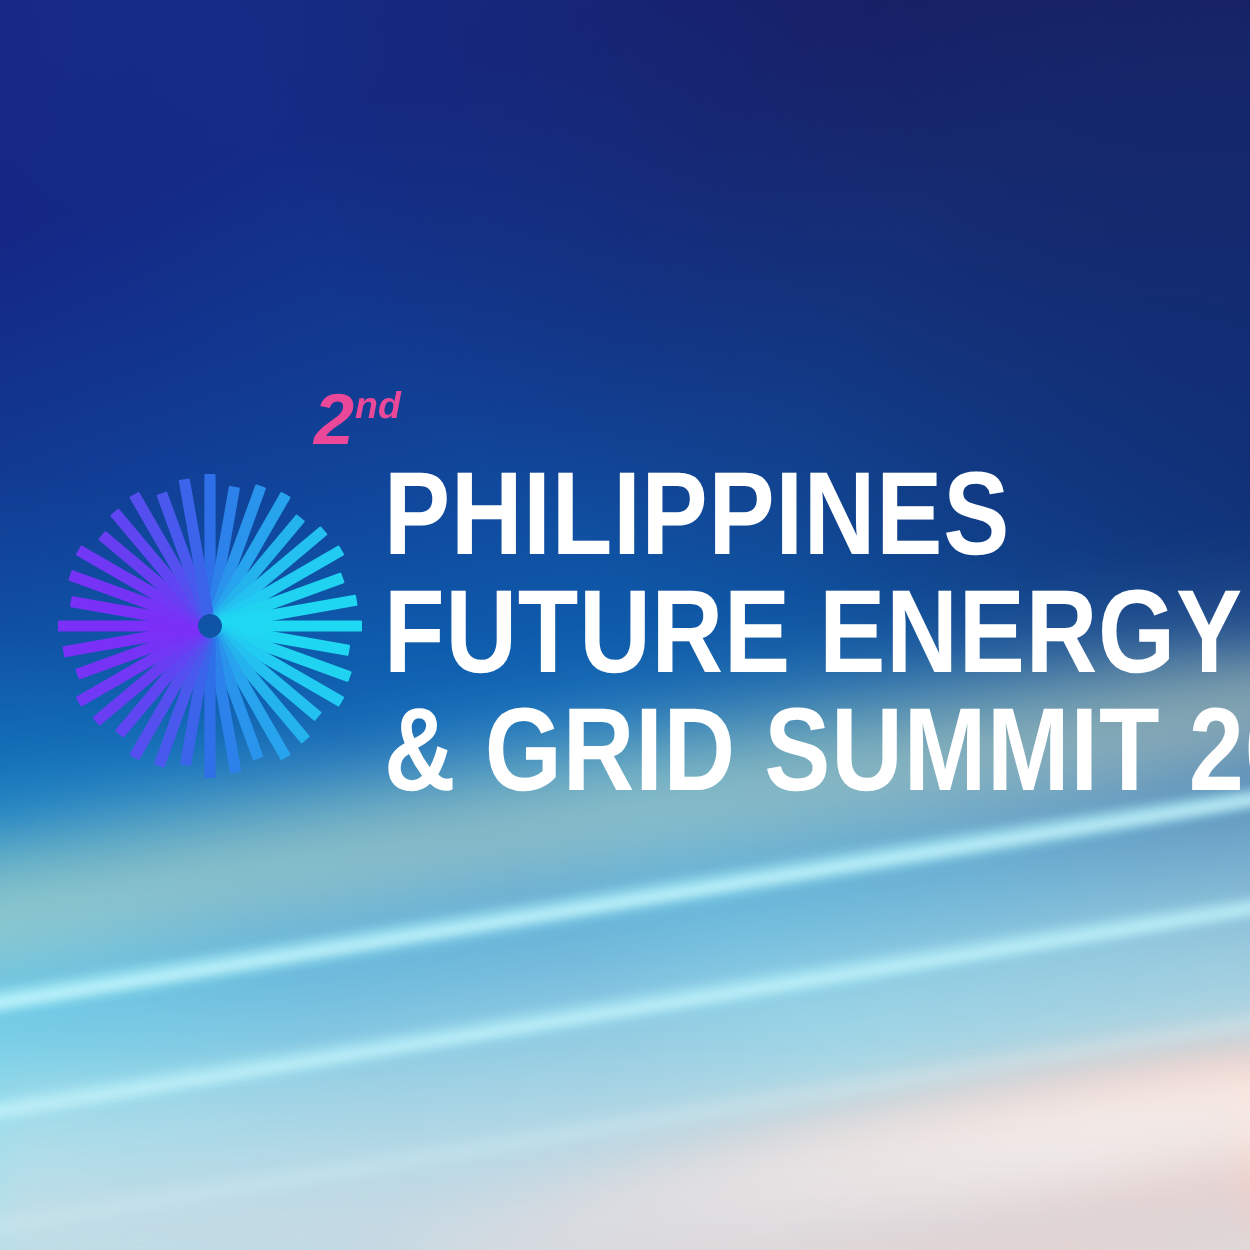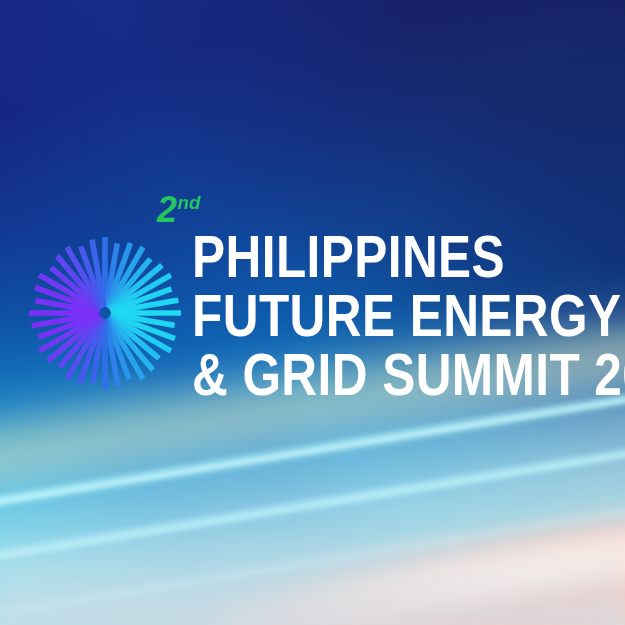"2nd" .ordinal { color: #22c55e -> #ec4899 }
